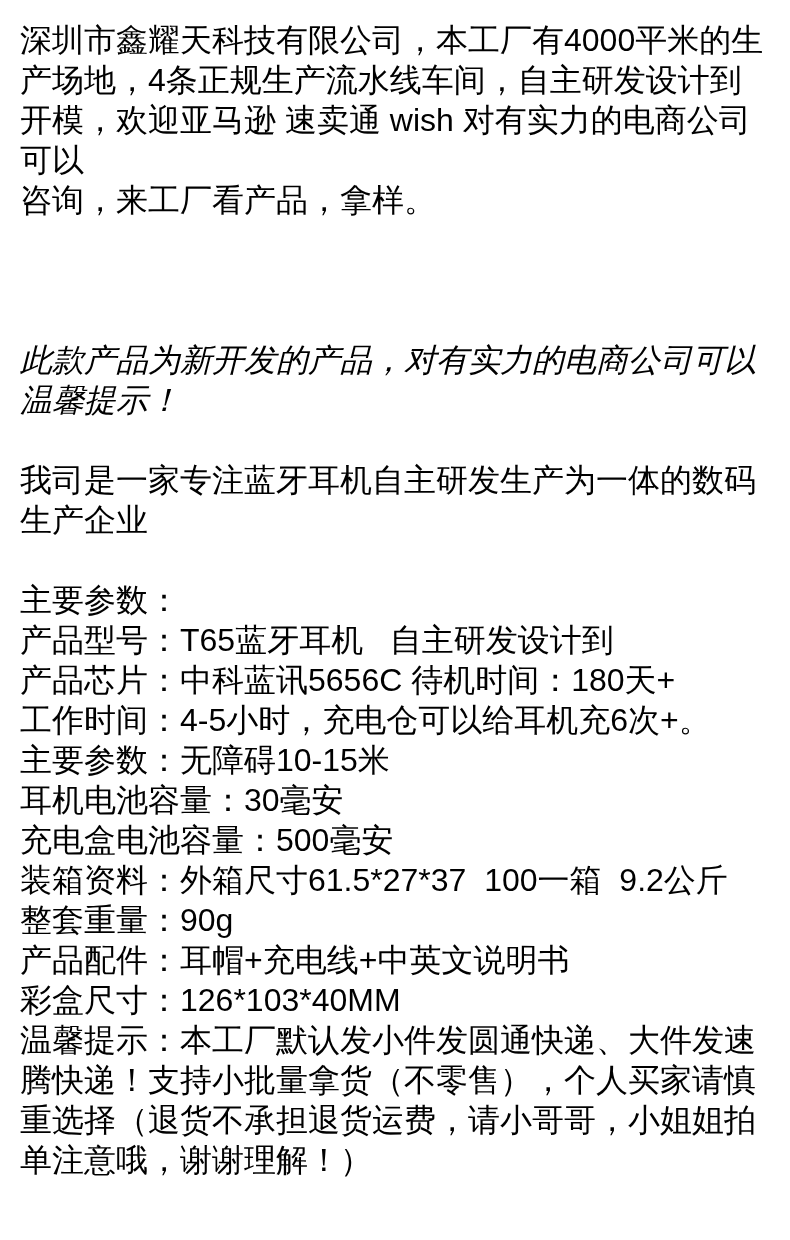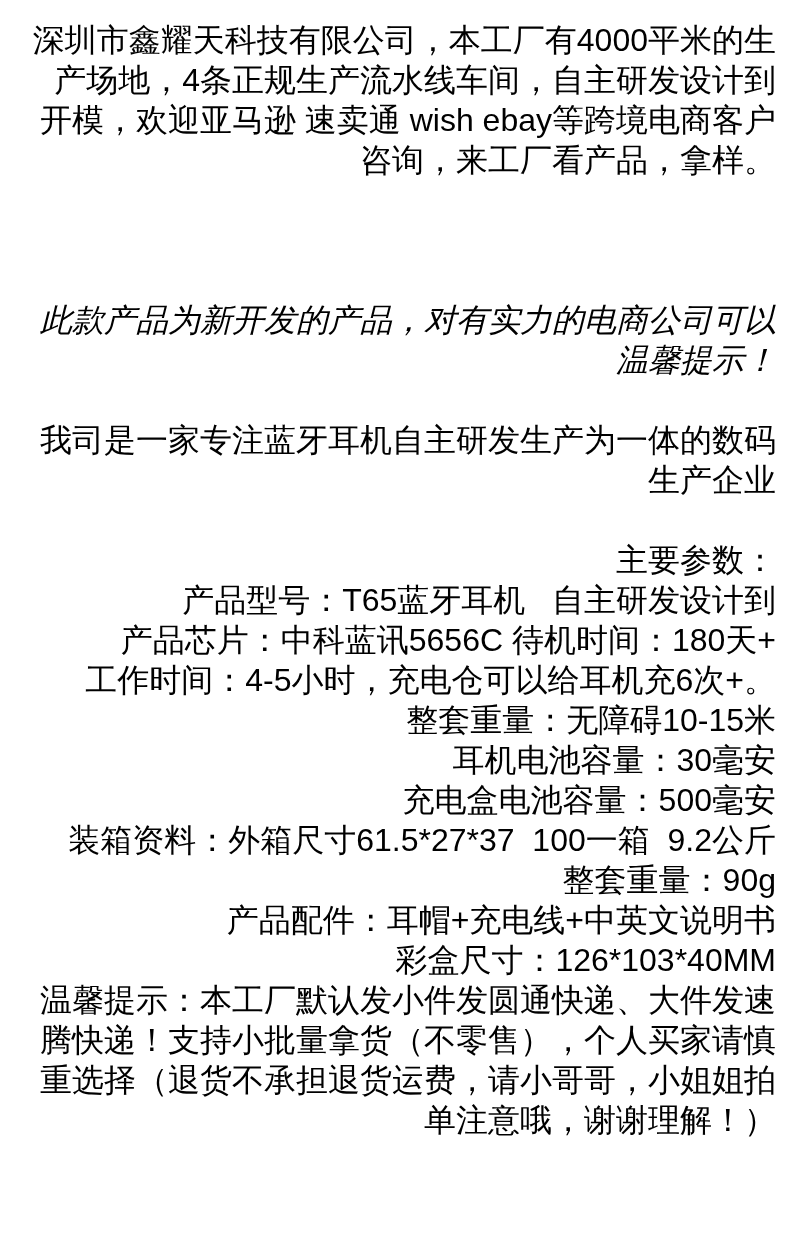"深圳市鑫耀天科技有限公司，本工厂有4000平米的生" .para { text-align: right -> none }
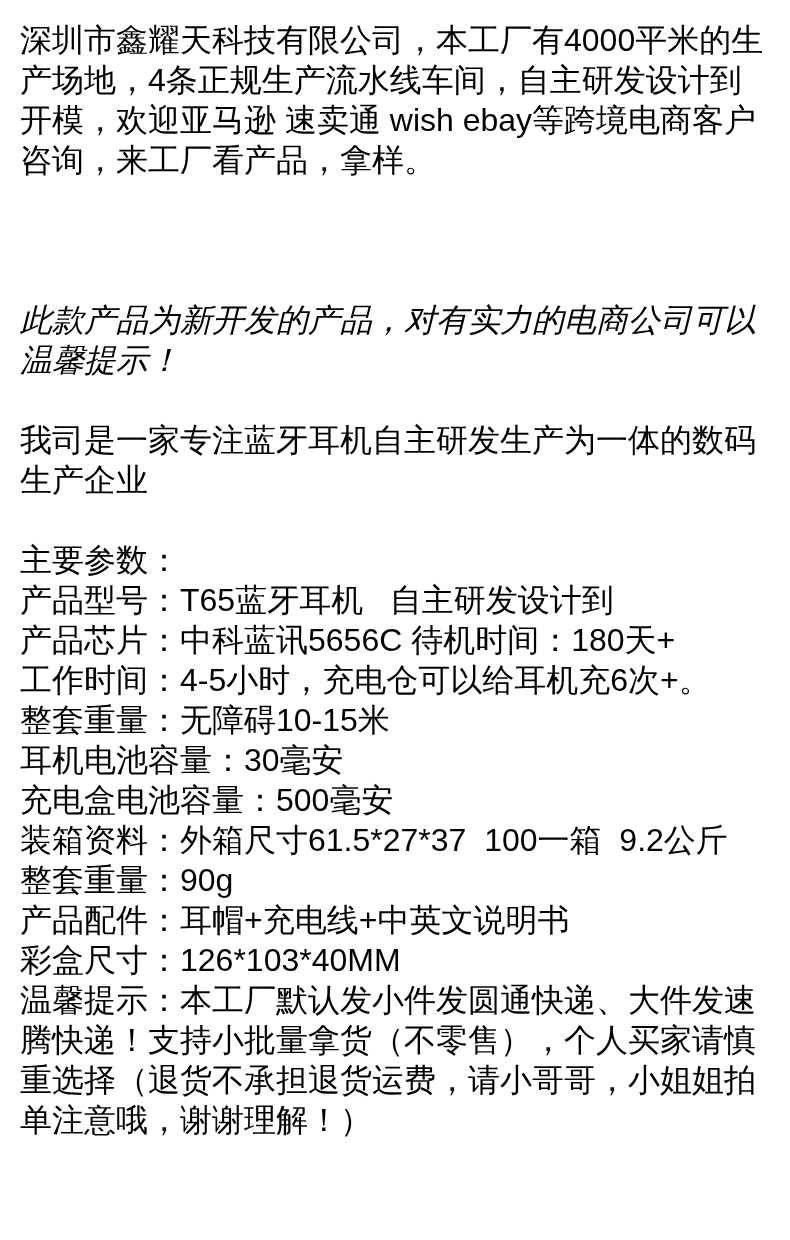"开模，欢迎亚马逊 速卖通 wish ebay等跨境电商客户" div.line { text: ebay等跨境电商客户 -> 对有实力的电商公司可以 }
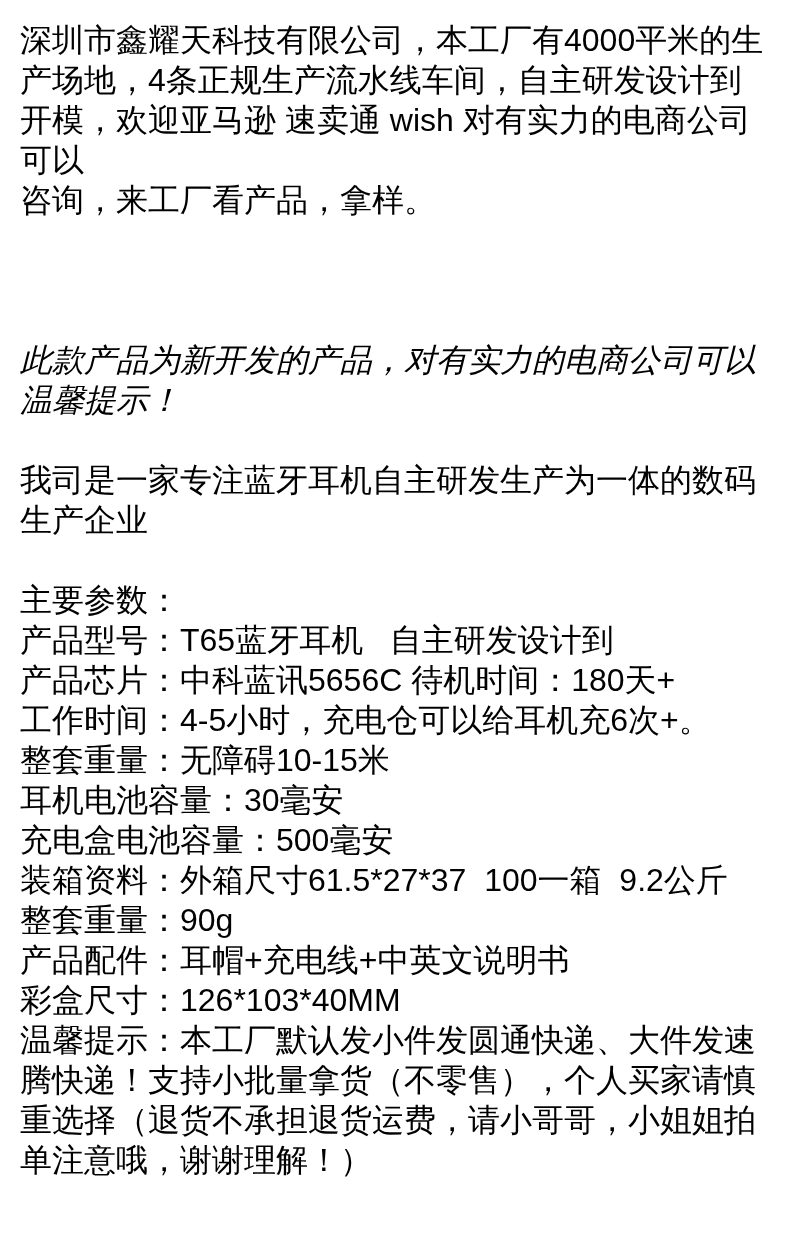"整套重量：无障碍10-15米" div.line { text: 整套重量 -> 主要参数 }
